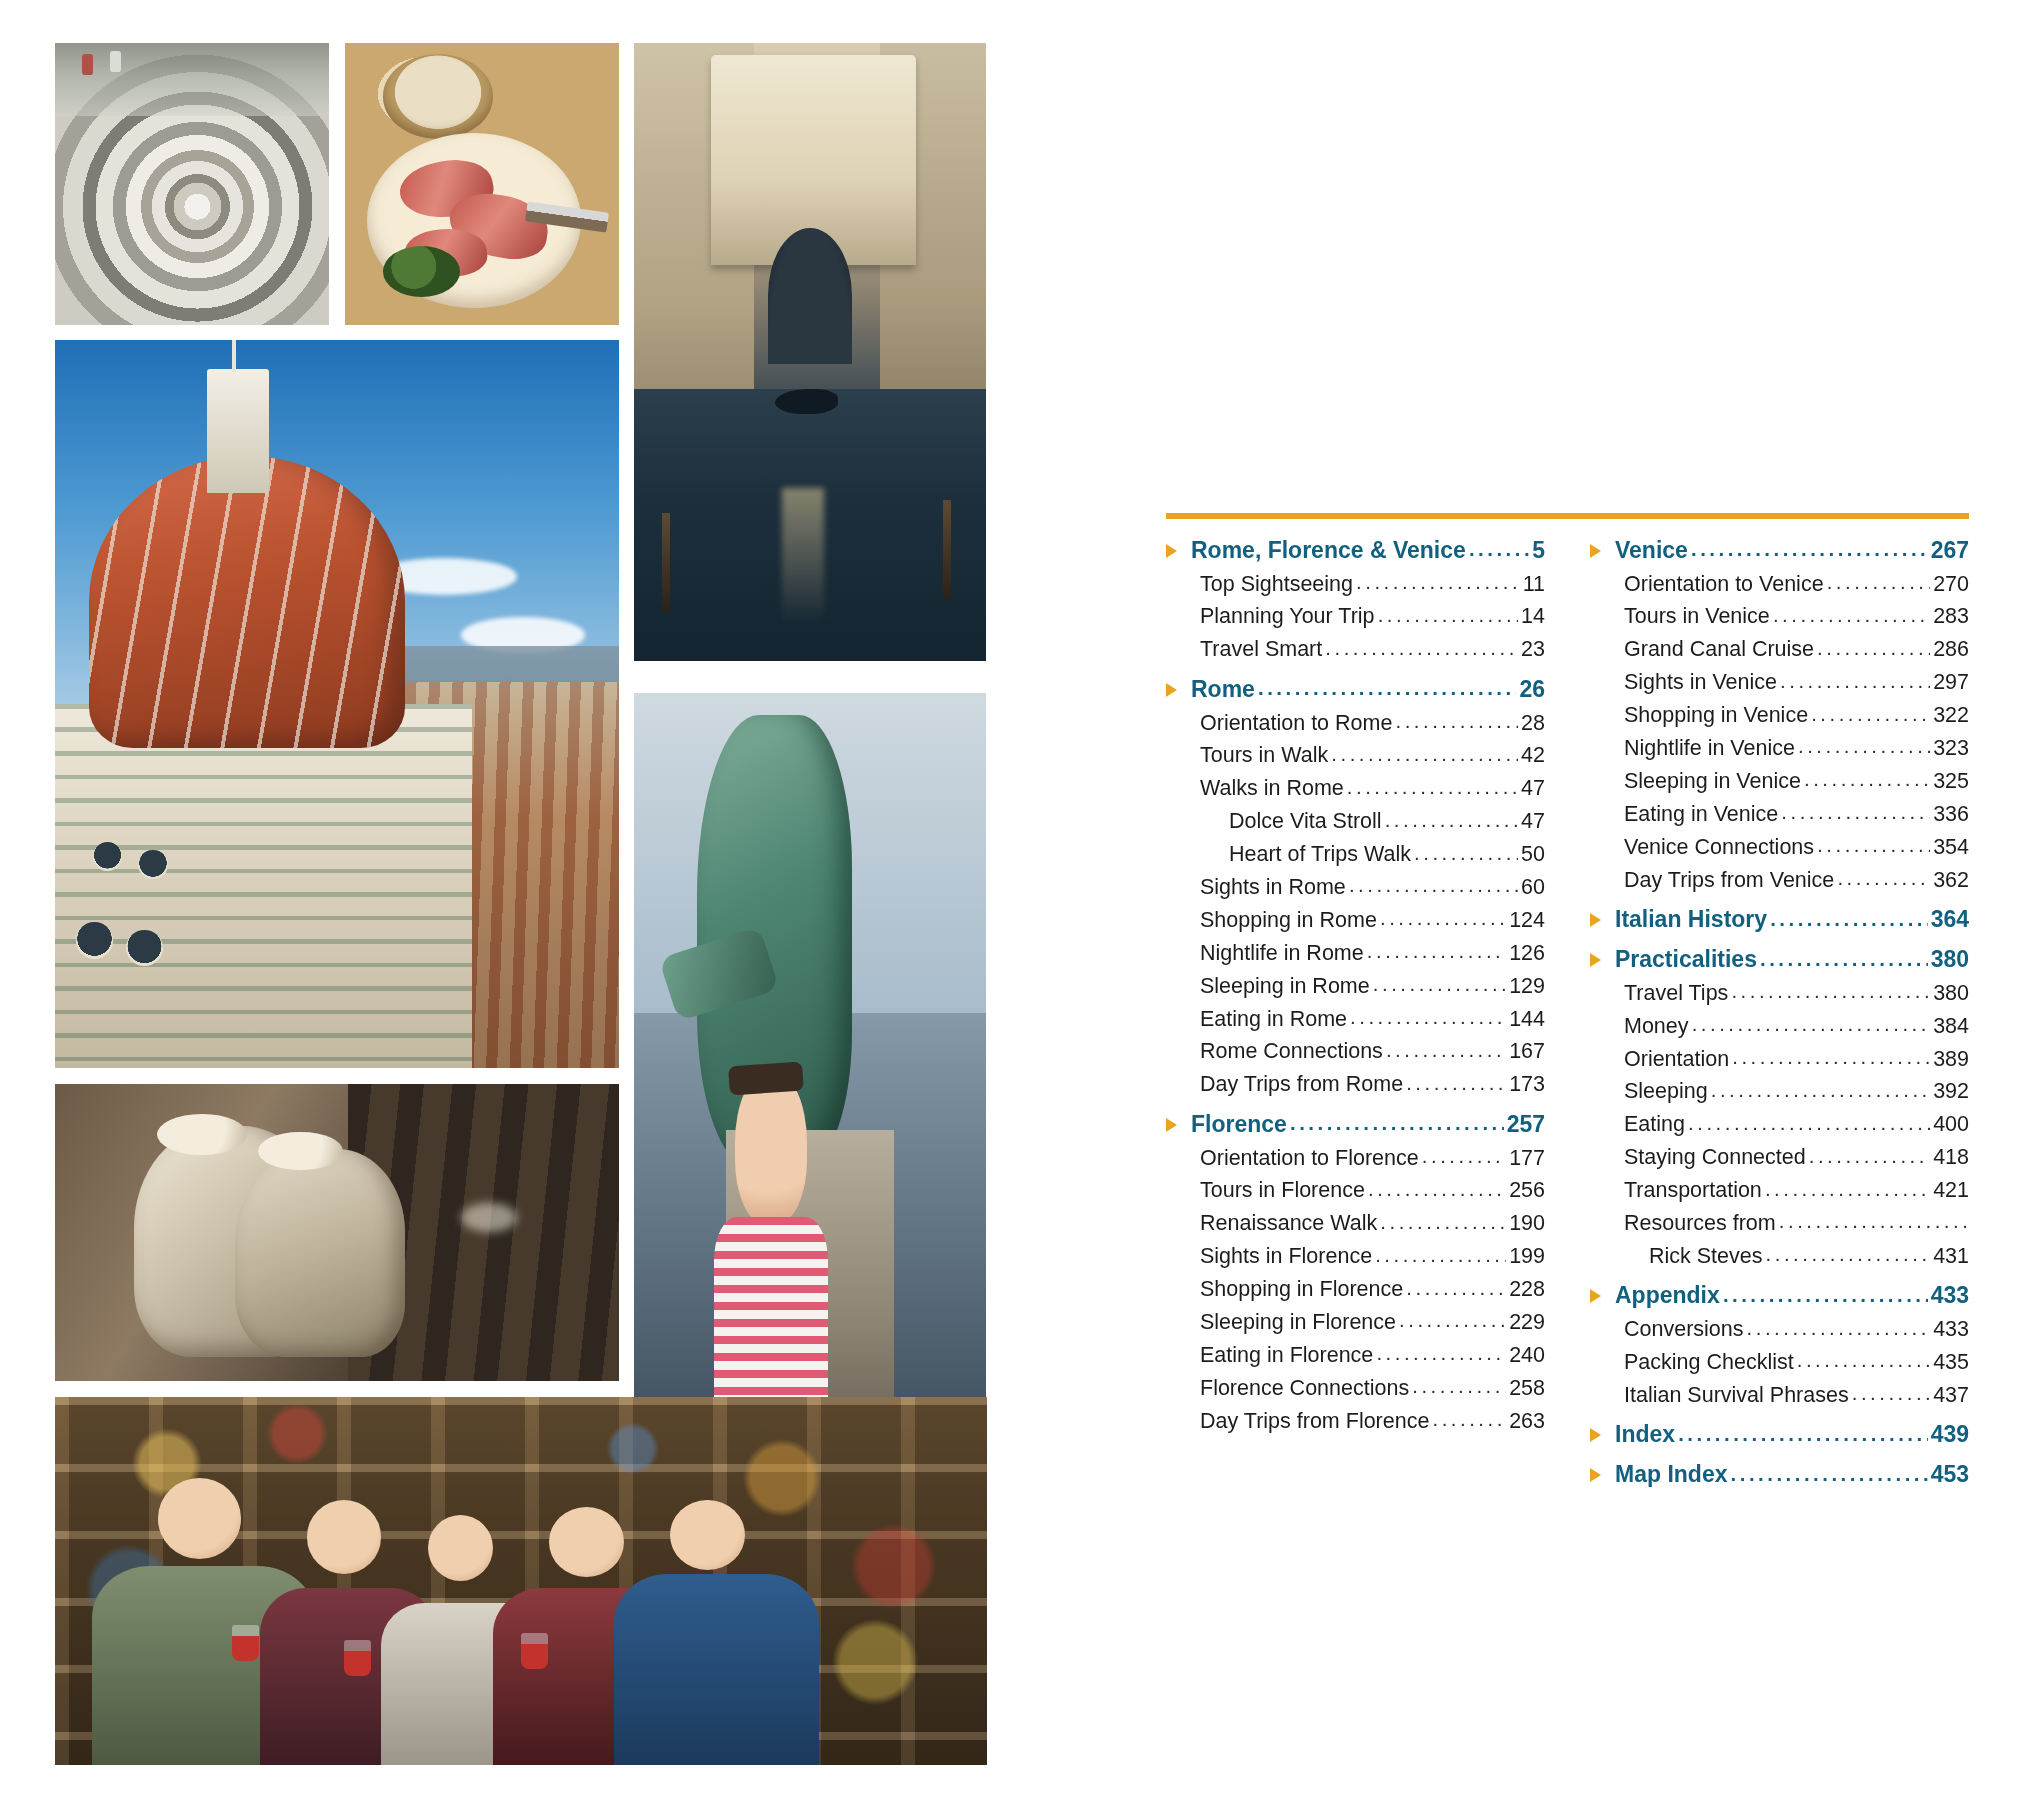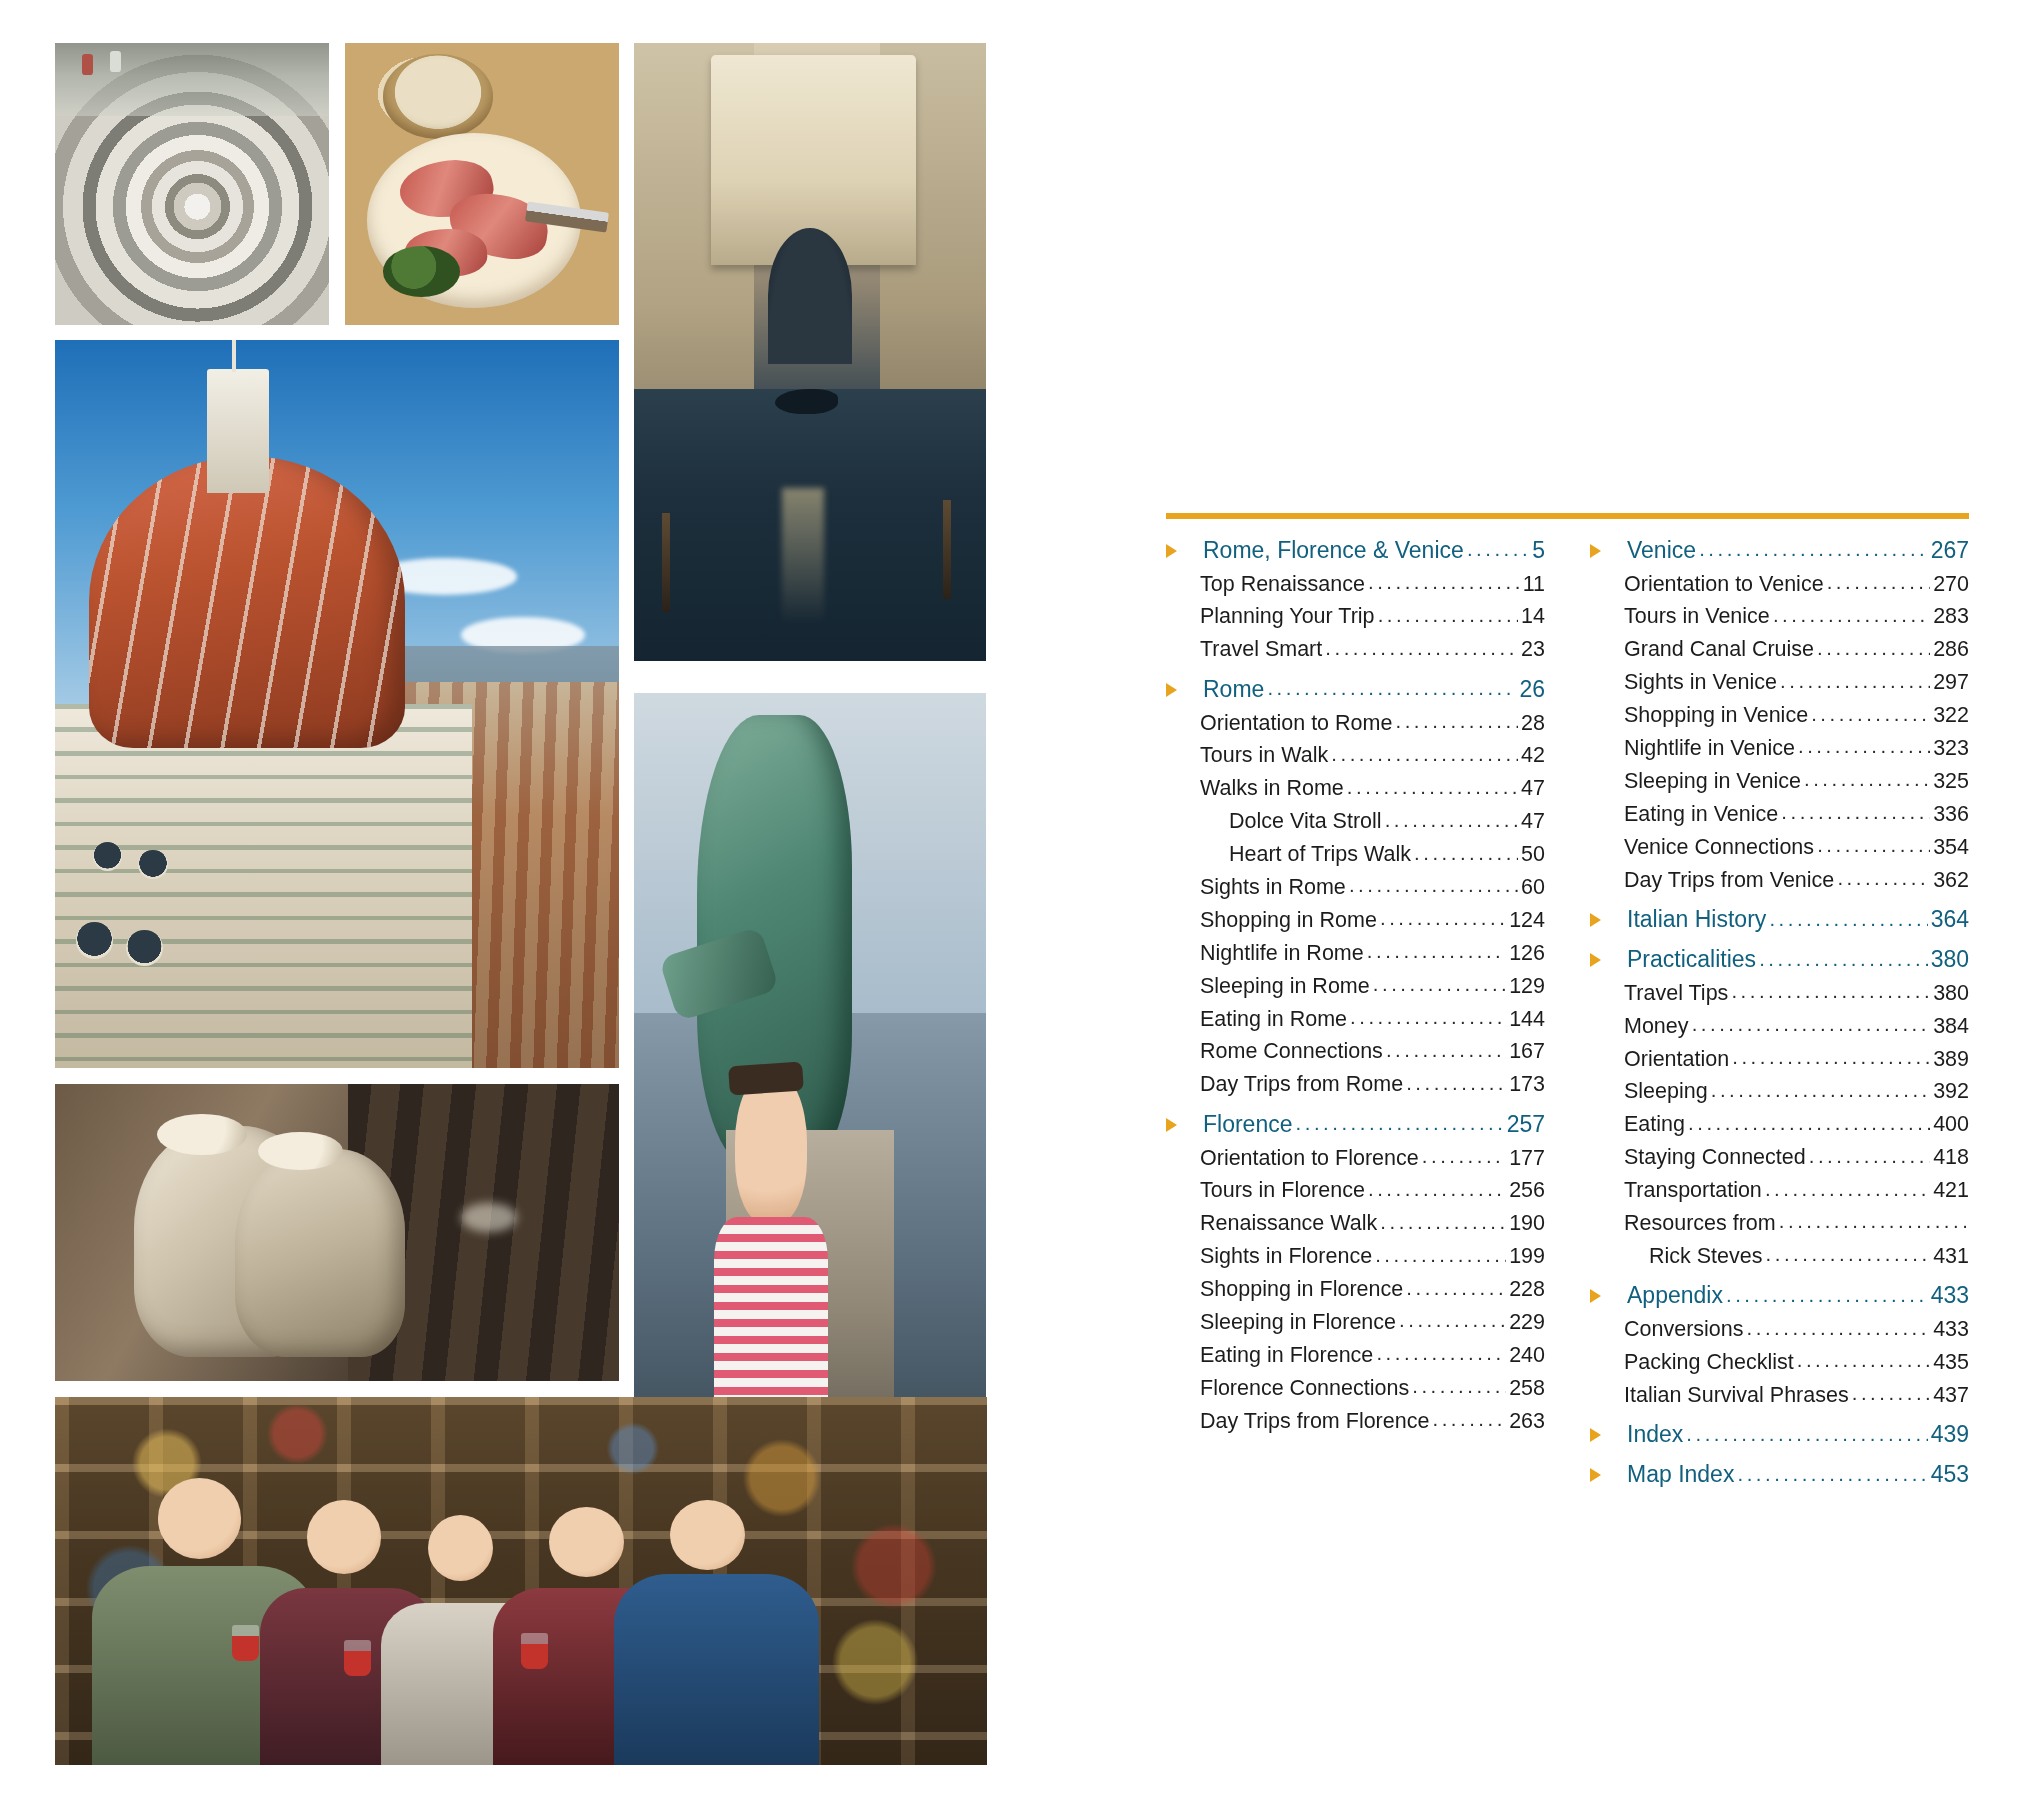"Rome, Florence & Venice" .lvl0 { font-weight: normal -> bold; padding-left: 37px -> 25px }
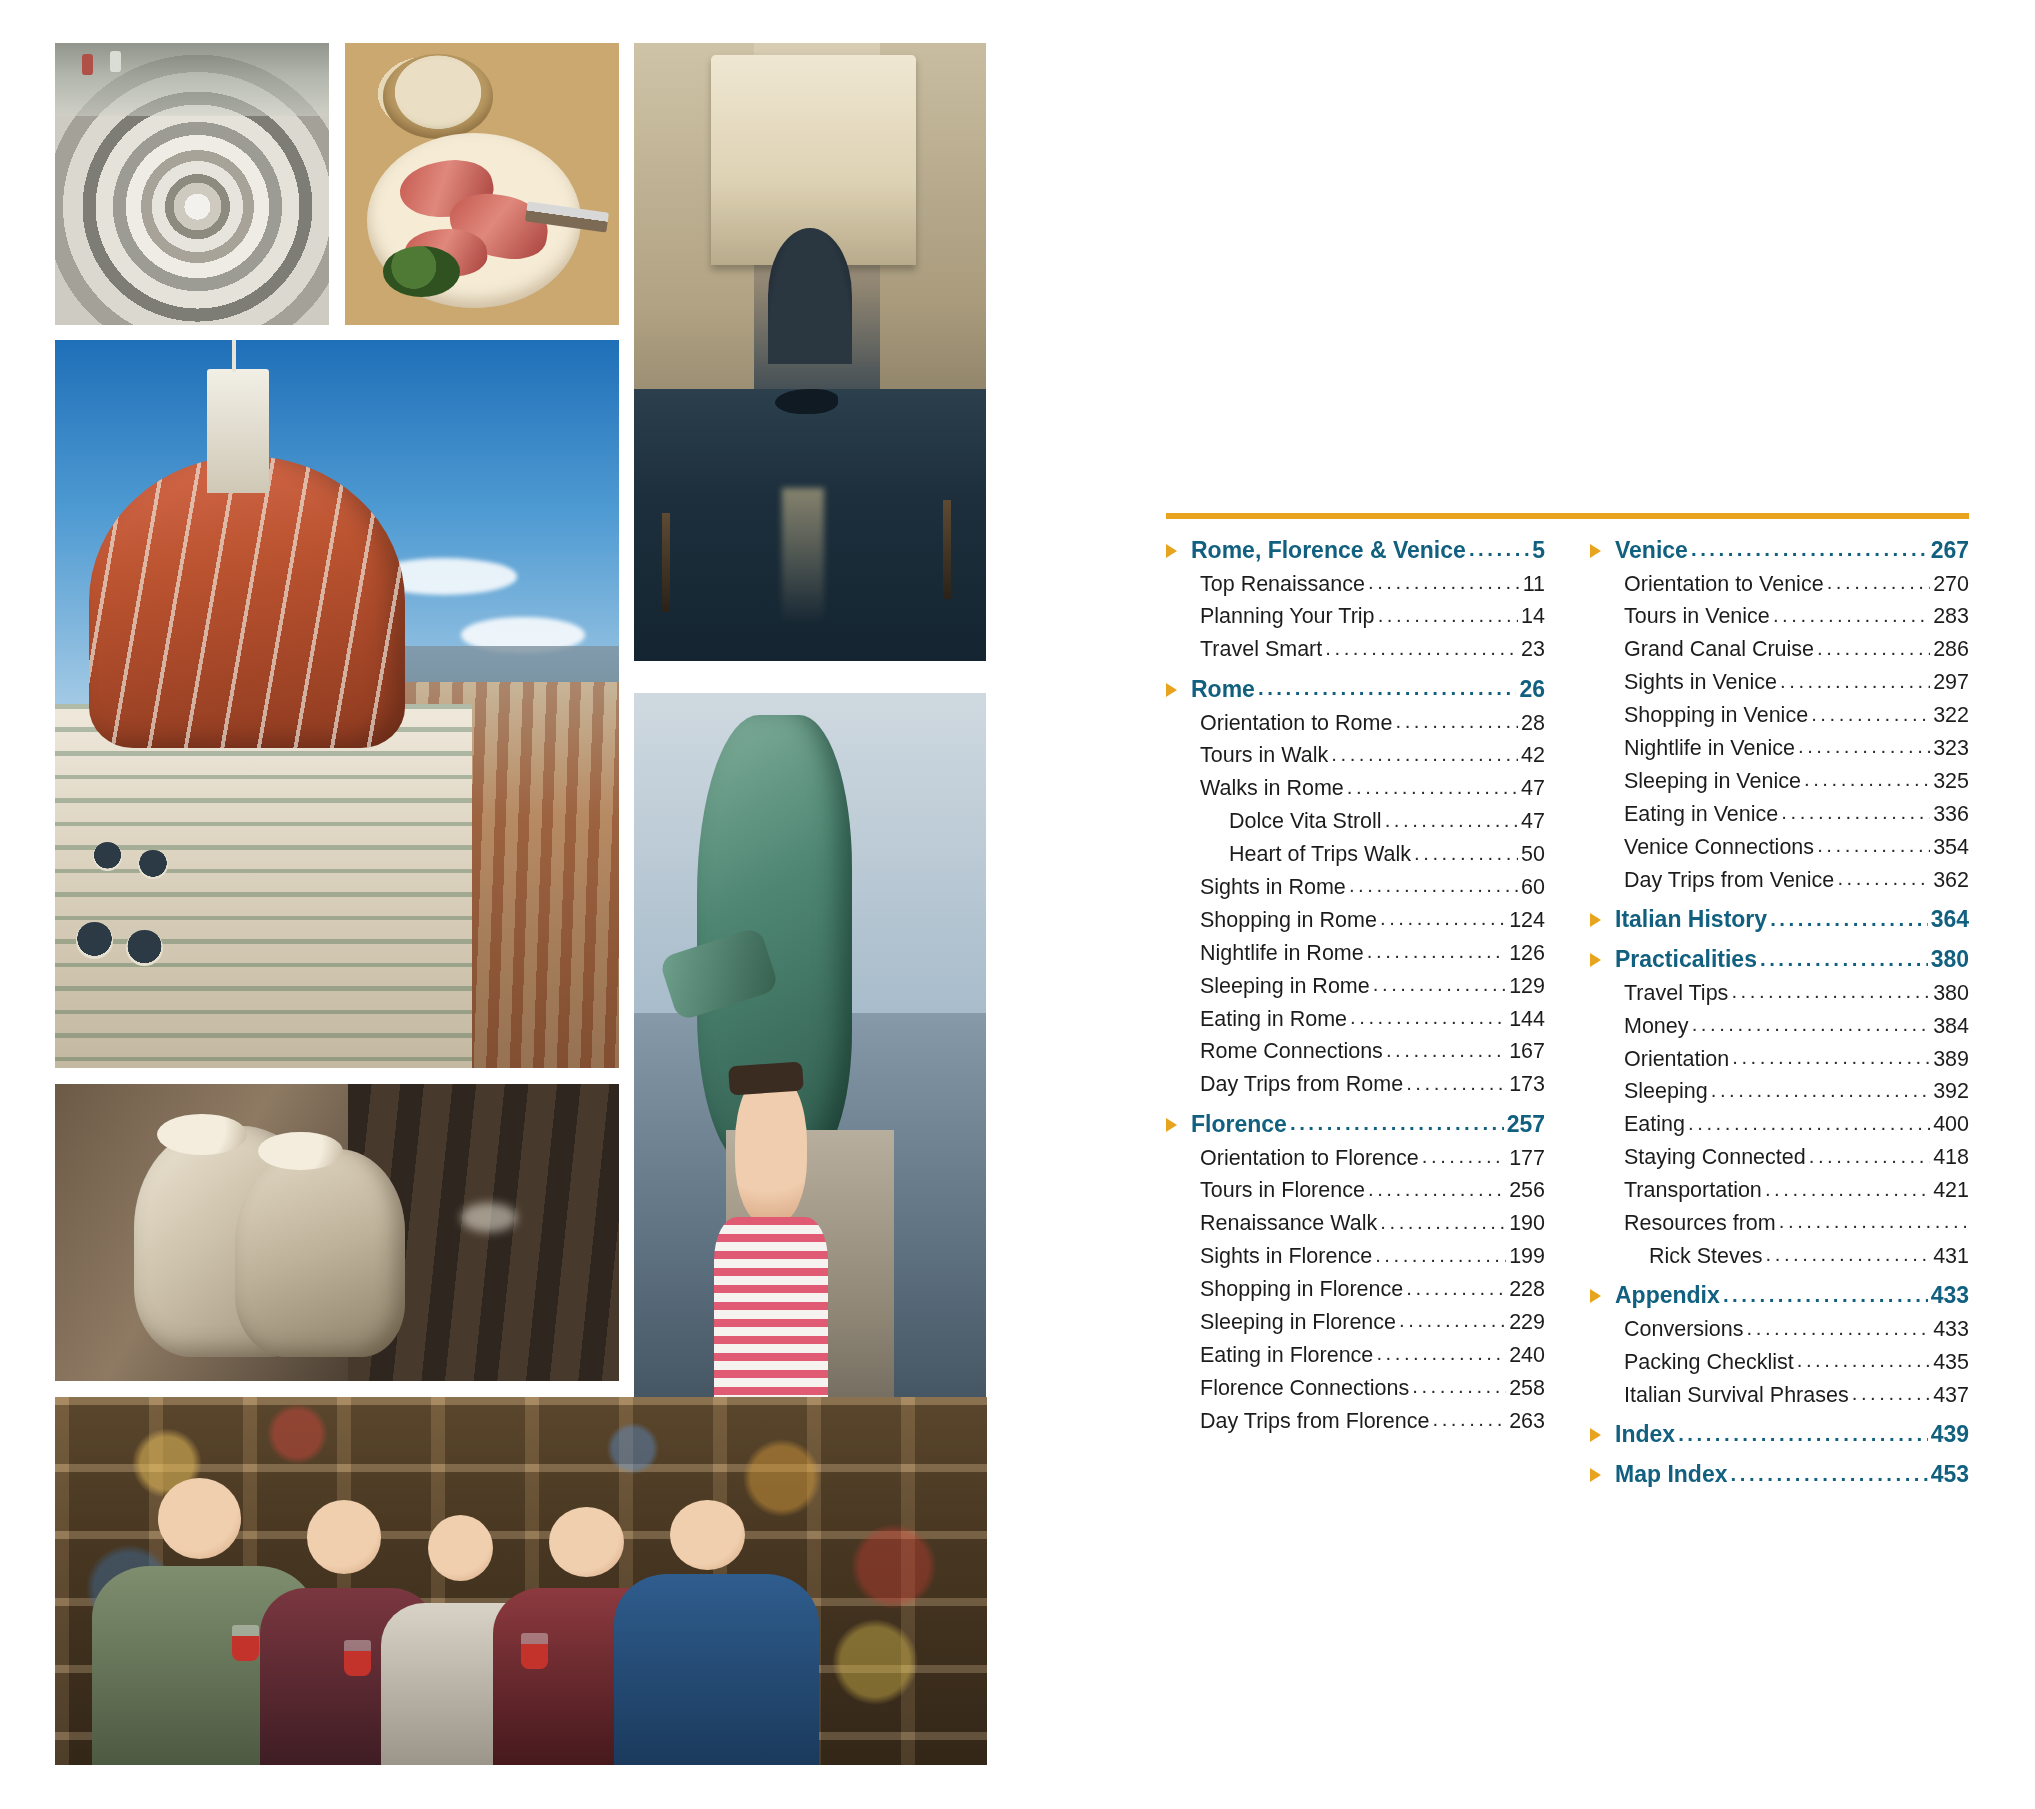"Top Renaissance" span.label { text: Renaissance -> Sightseeing }
